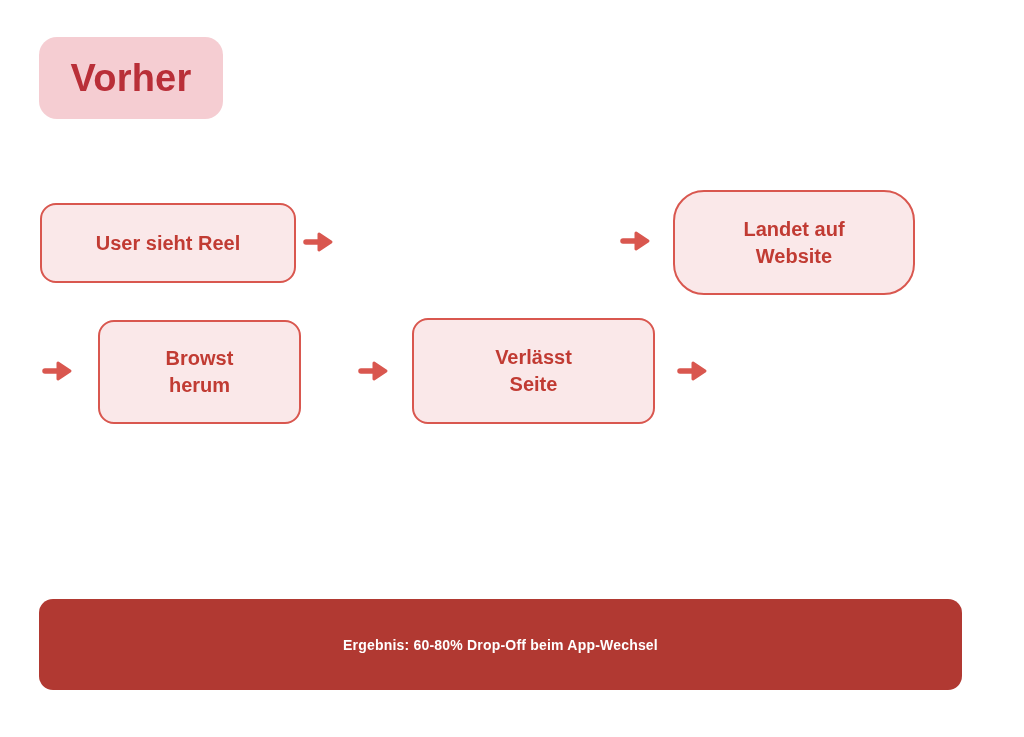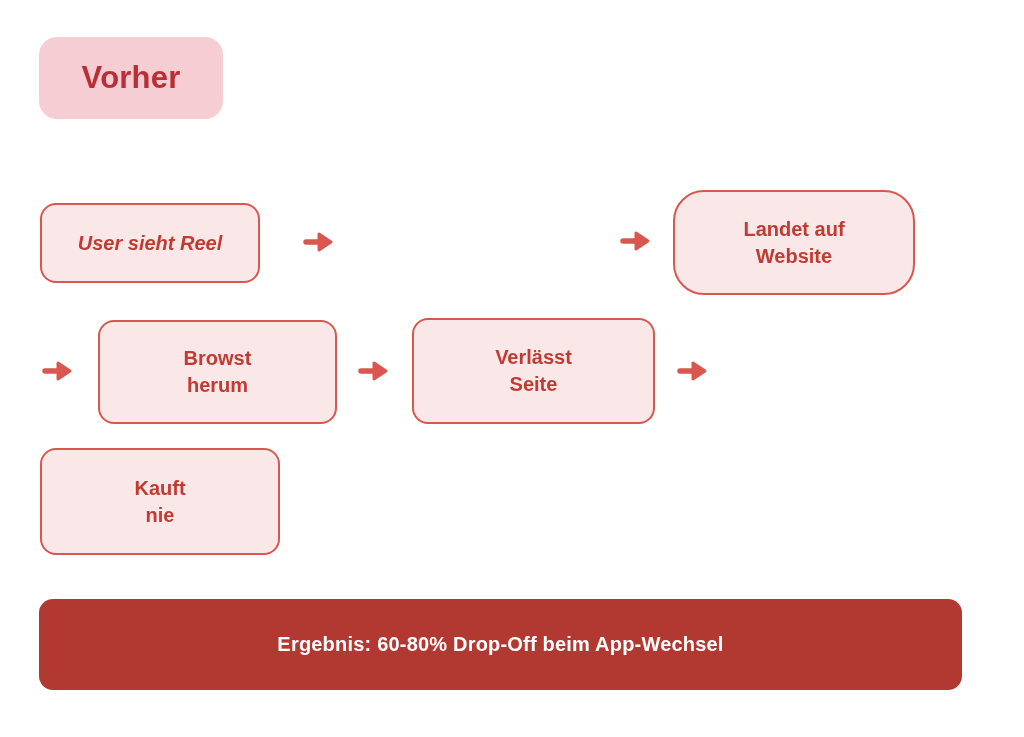"Vorher" .badge span { font-size: 31px -> 38px }
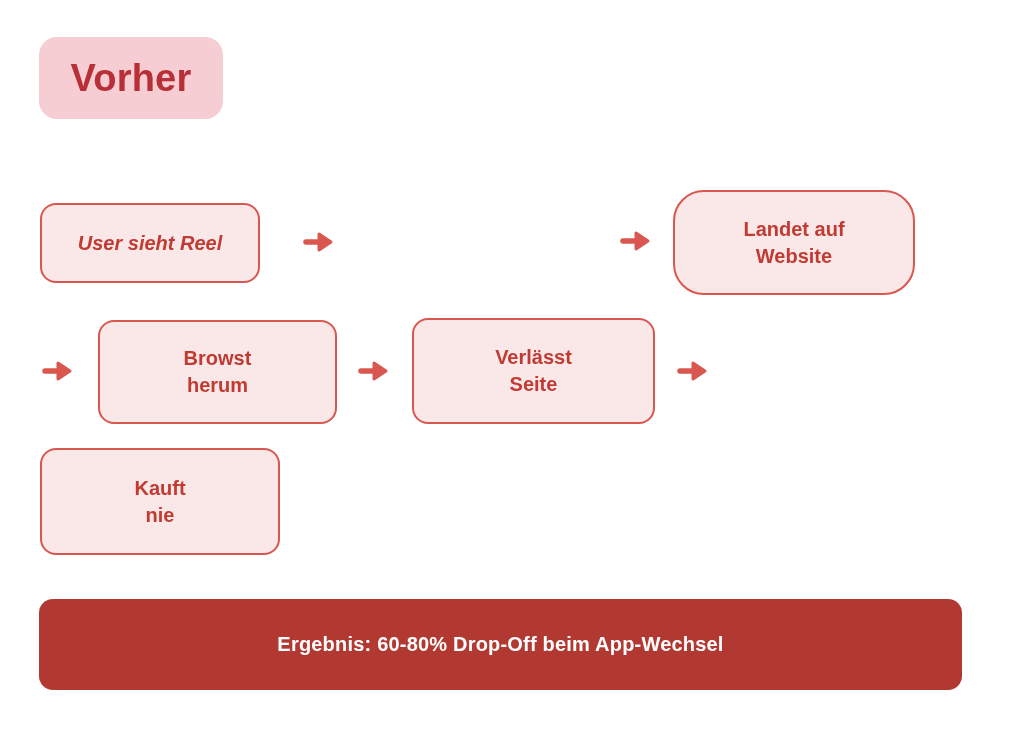"User sieht Reel" .b1 { font-style: italic -> none; width: 220px -> 256px }
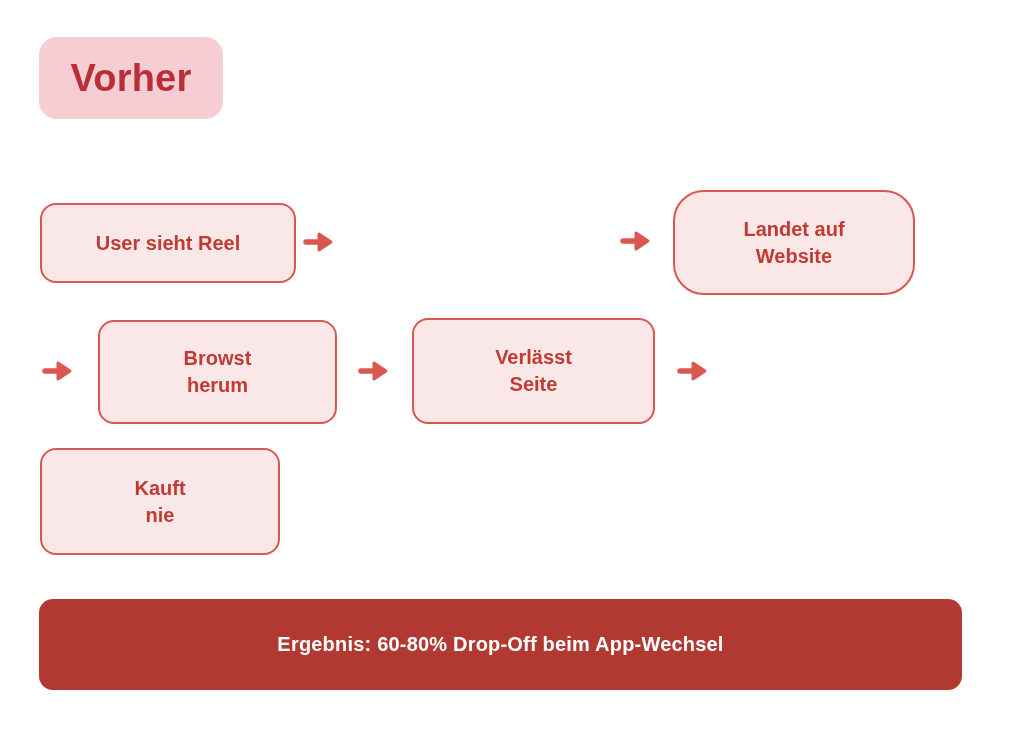"Browst" .b4 { width: 239px -> 203px }
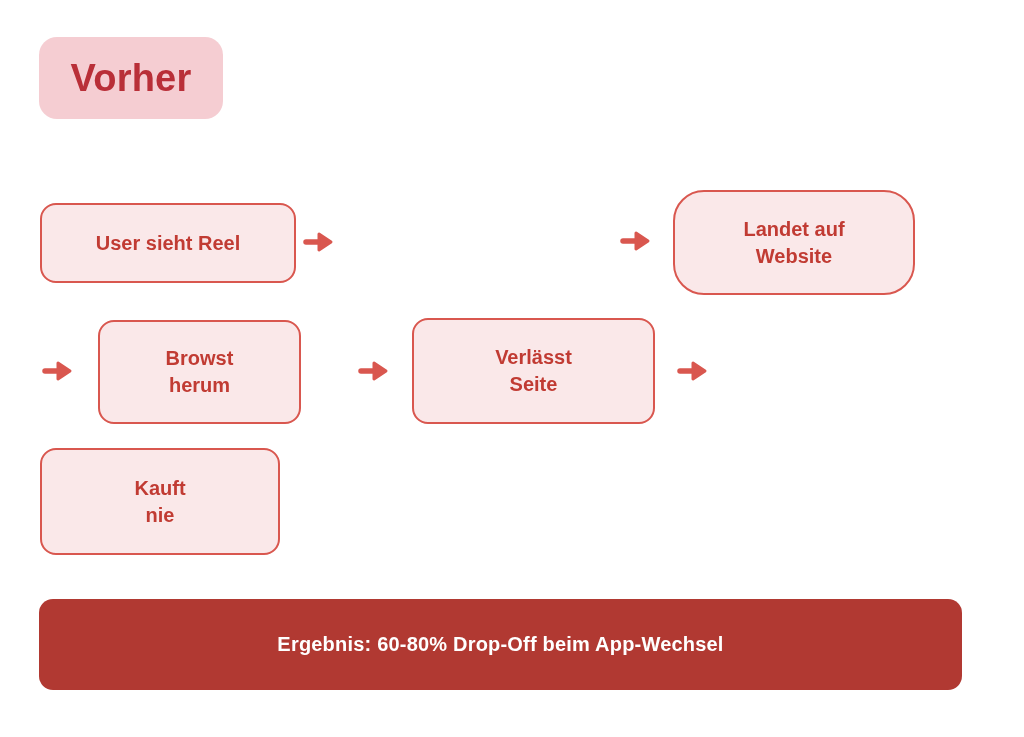"Kauft" div.box { html: <div> <span>Kauft nie</span> </div> -> none }
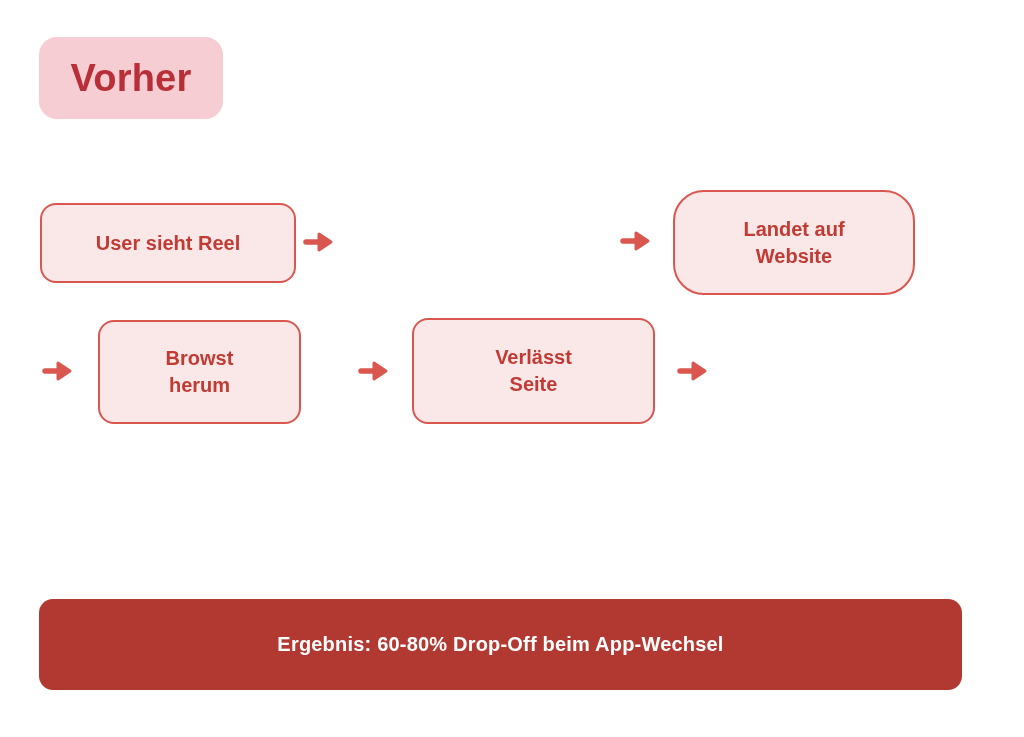"Ergebnis: 60-80% Drop-Off beim" .banner span { font-size: 20px -> 14px }
